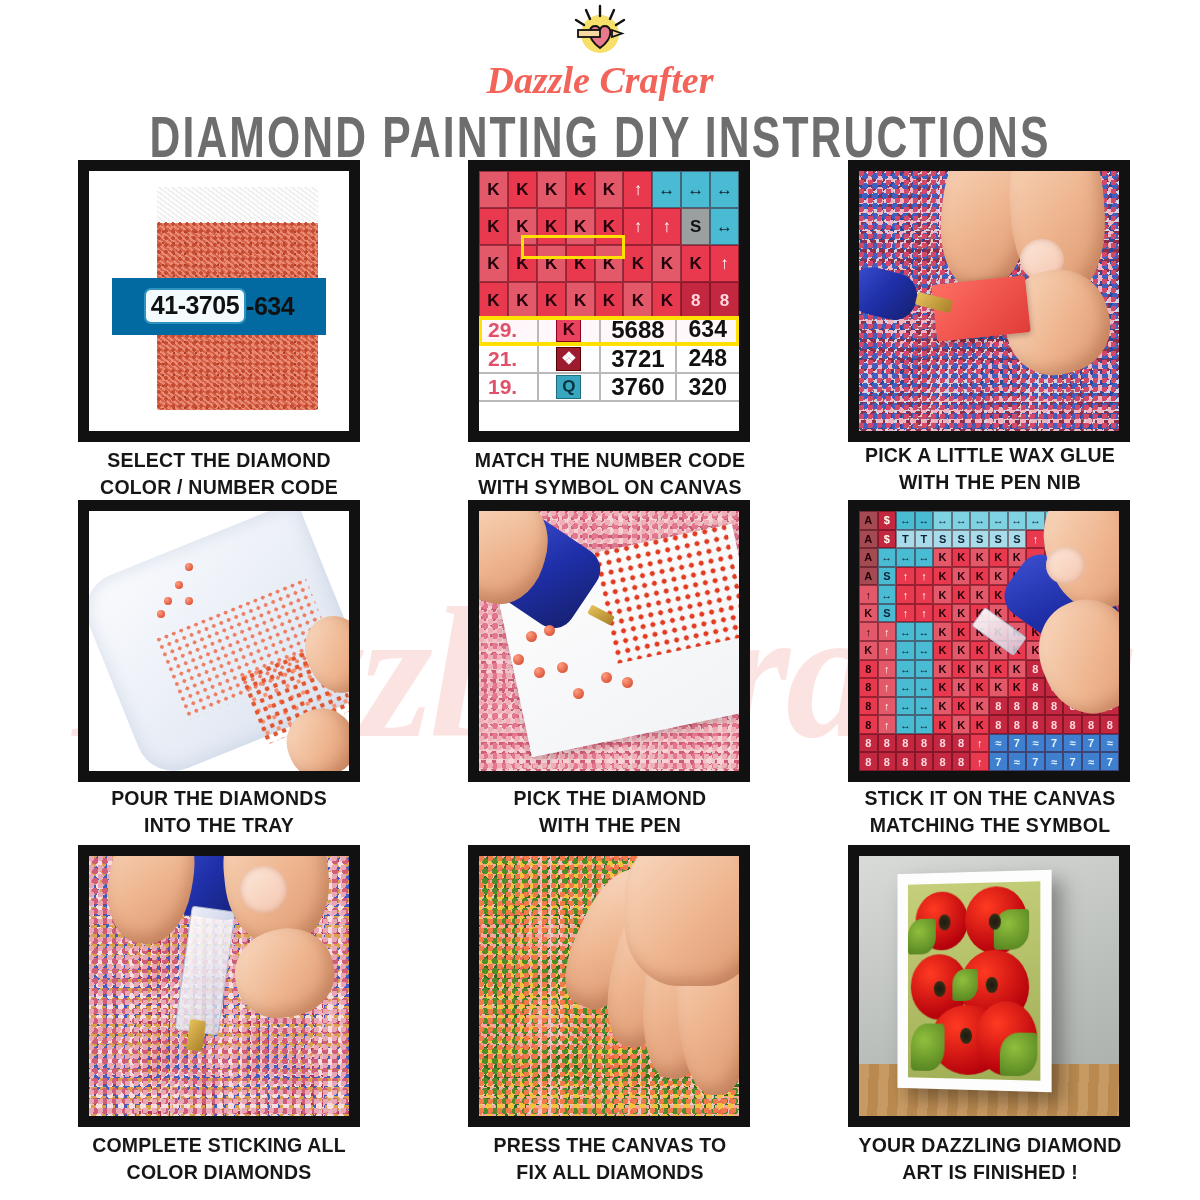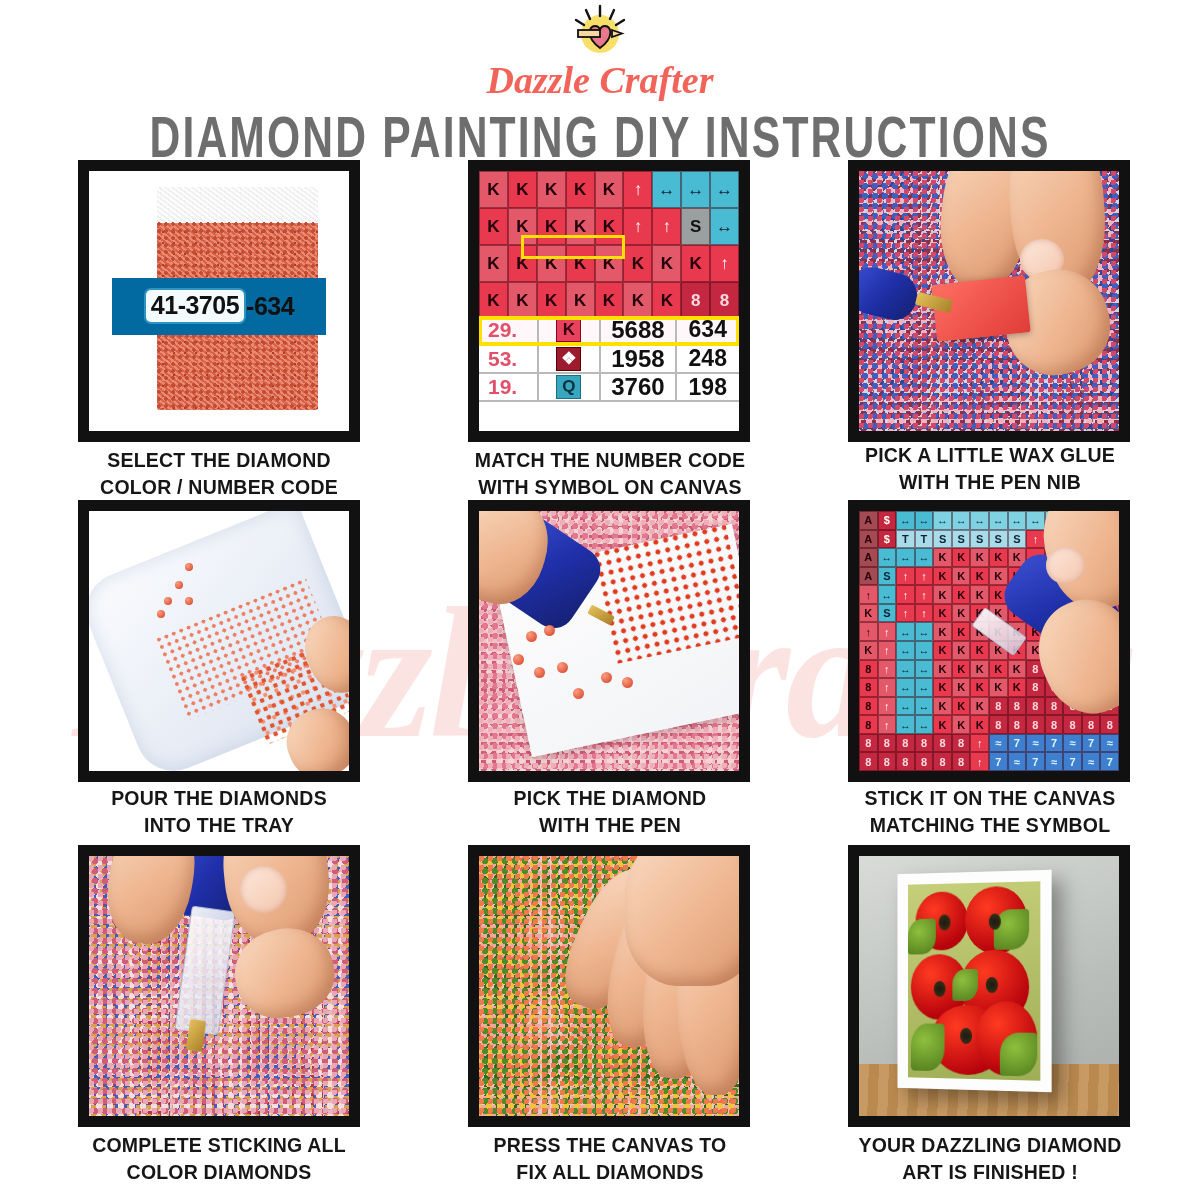"53." div.lnum { text: 53 -> 21 }
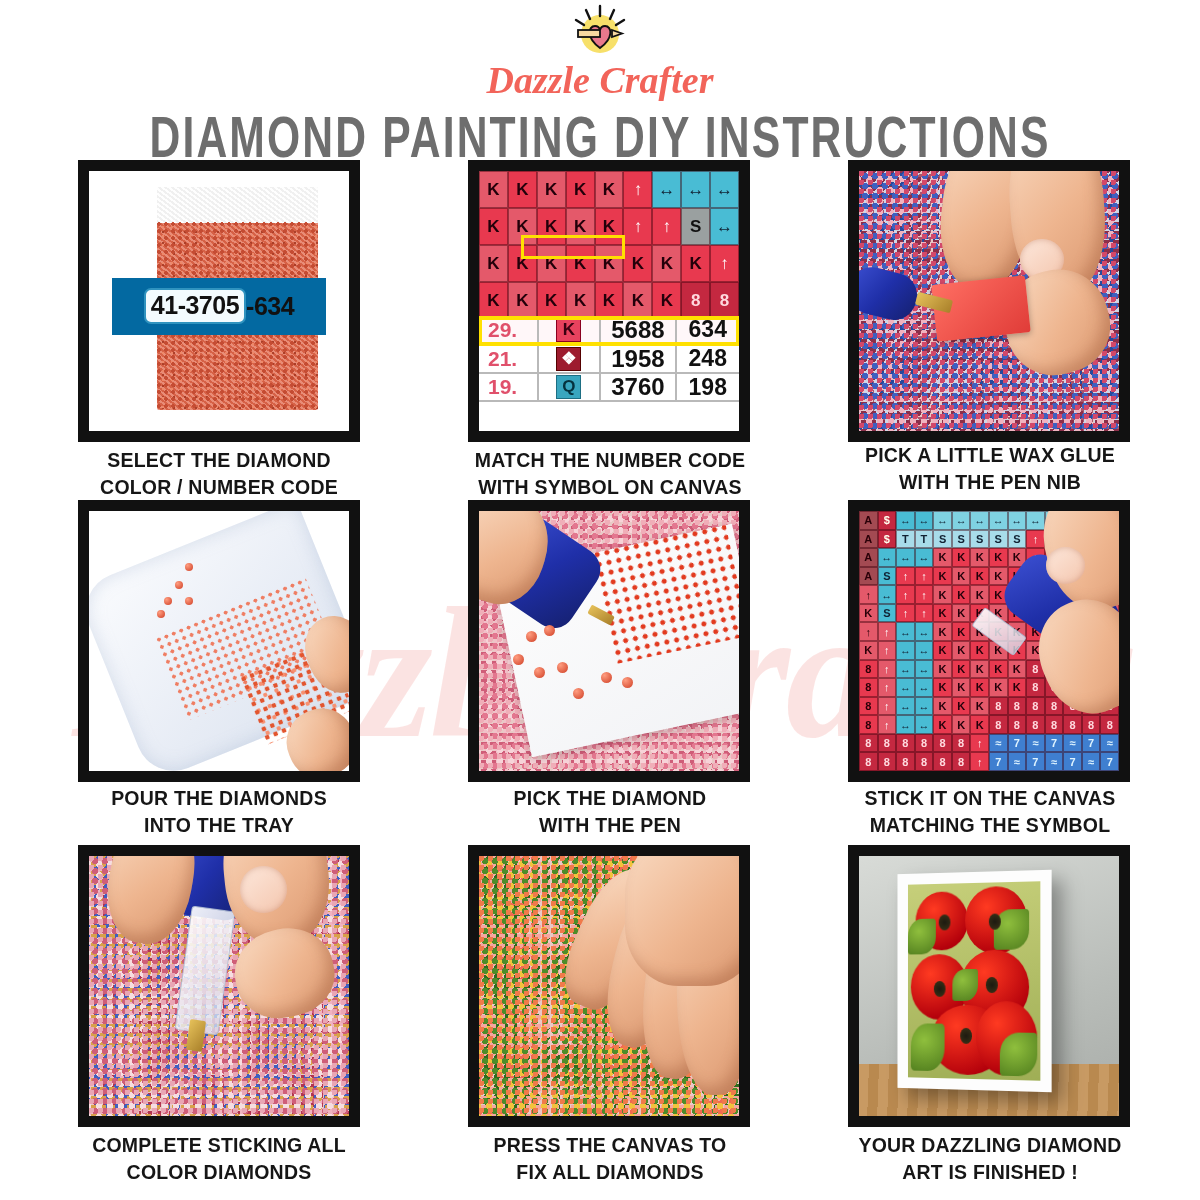"1958" div.ldmc { text: 1958 -> 3721 }
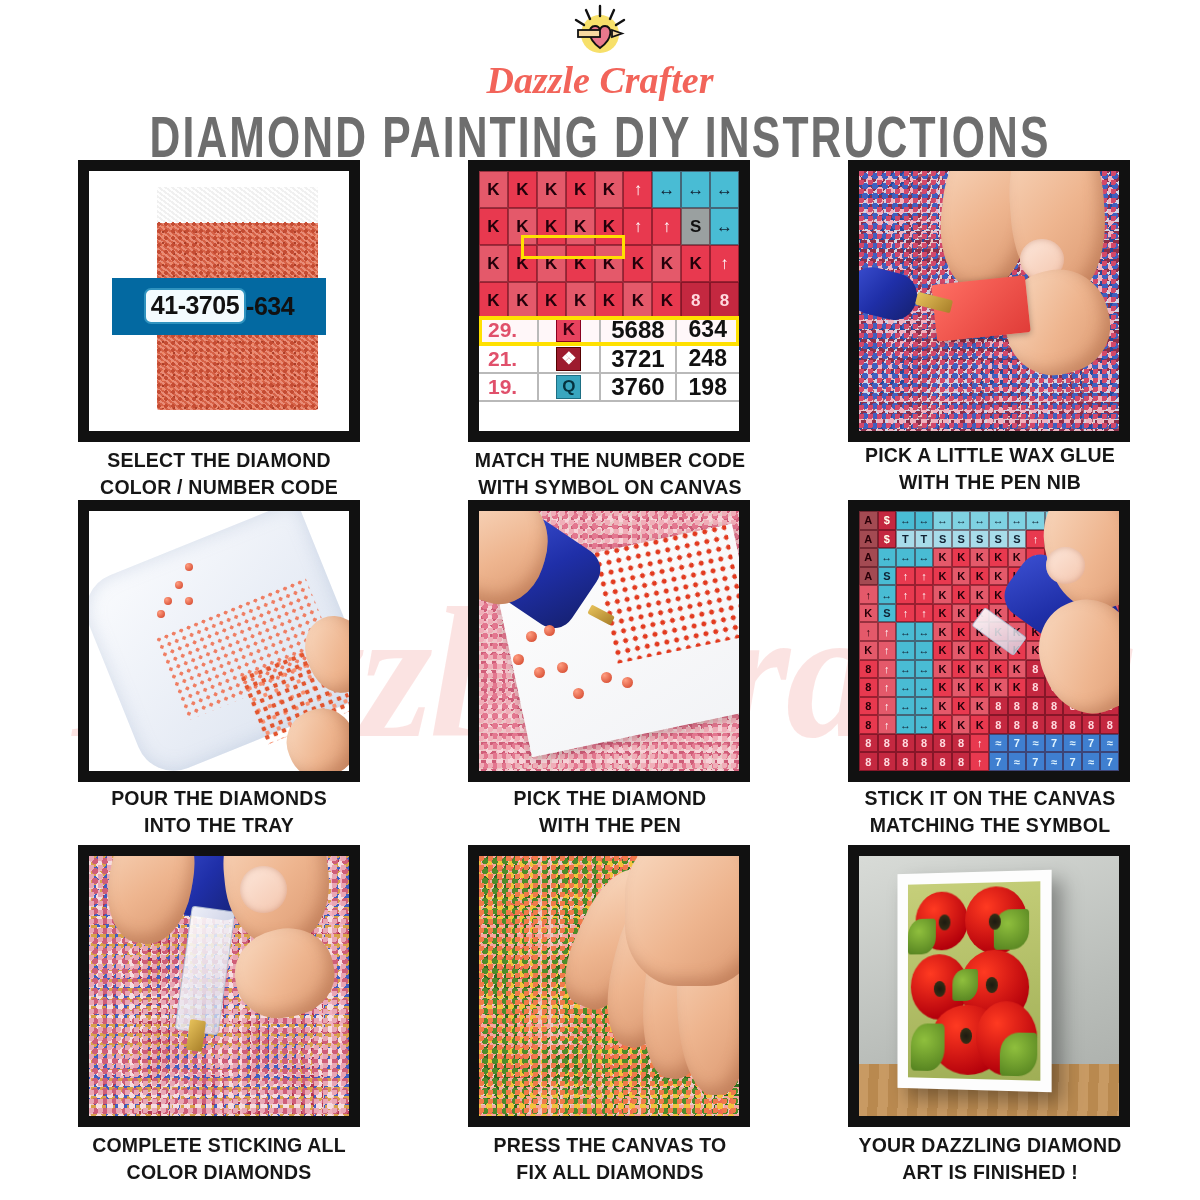"198" div.lqty { text: 198 -> 320 }
